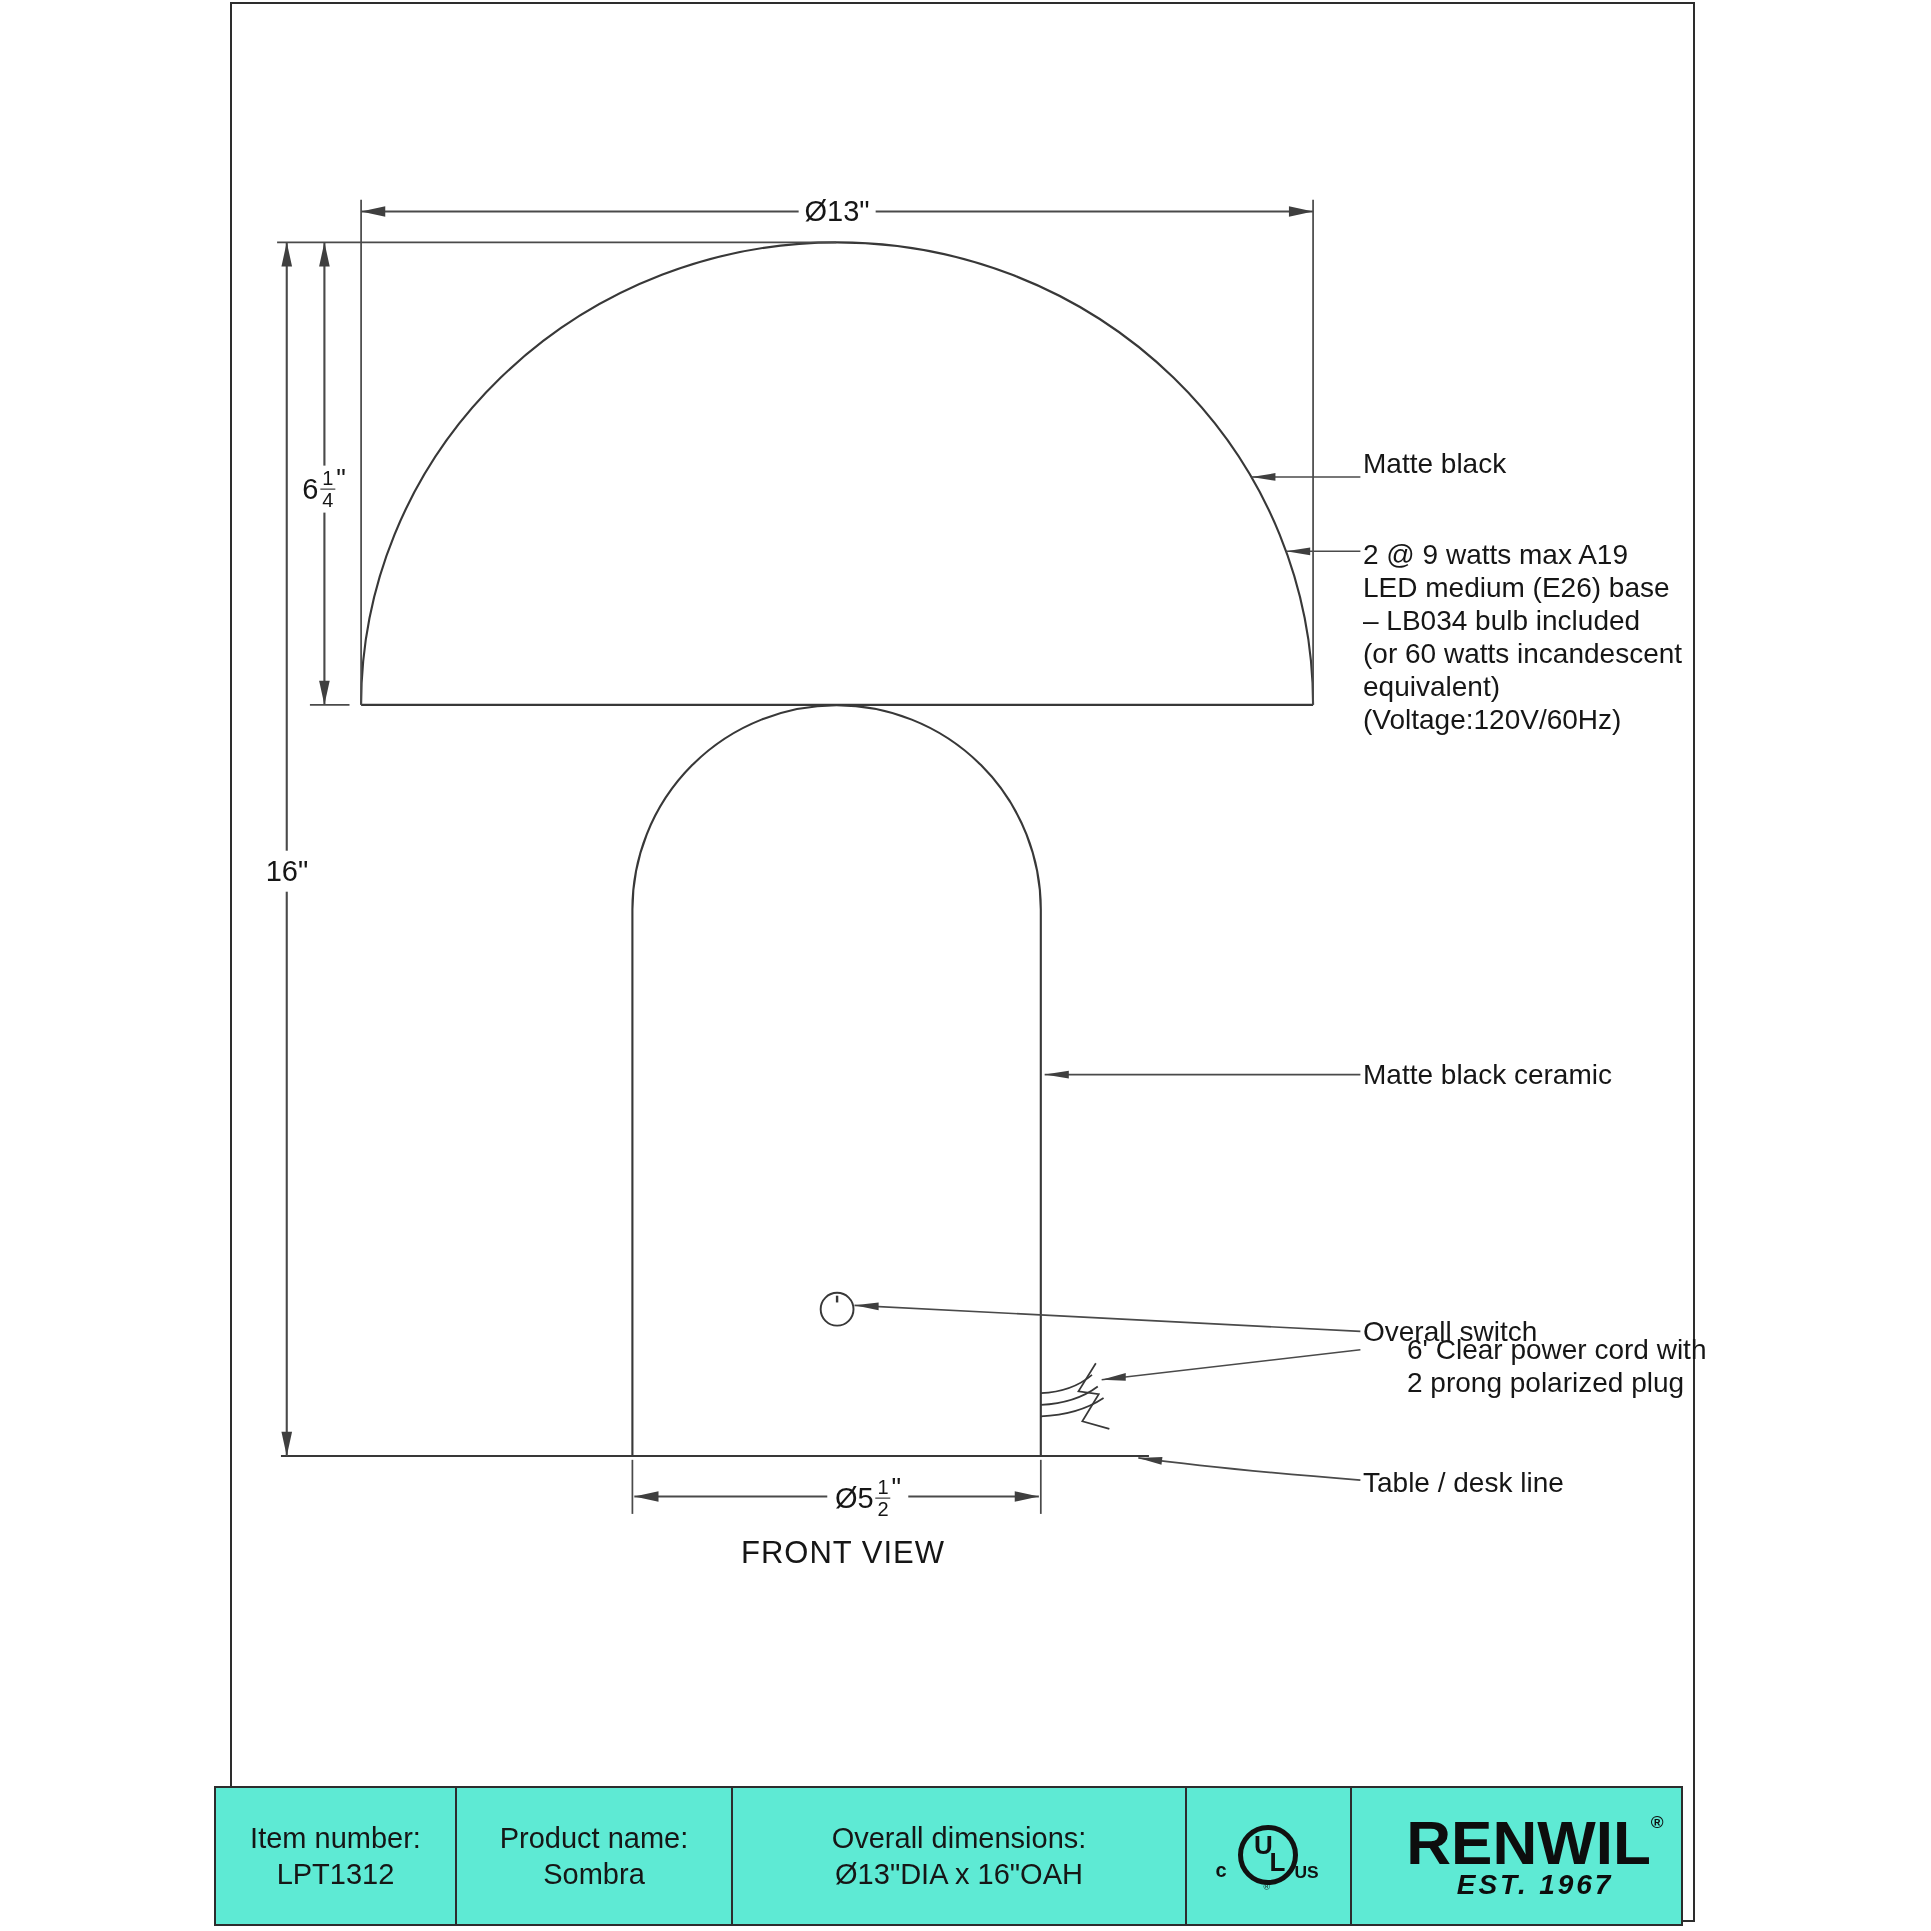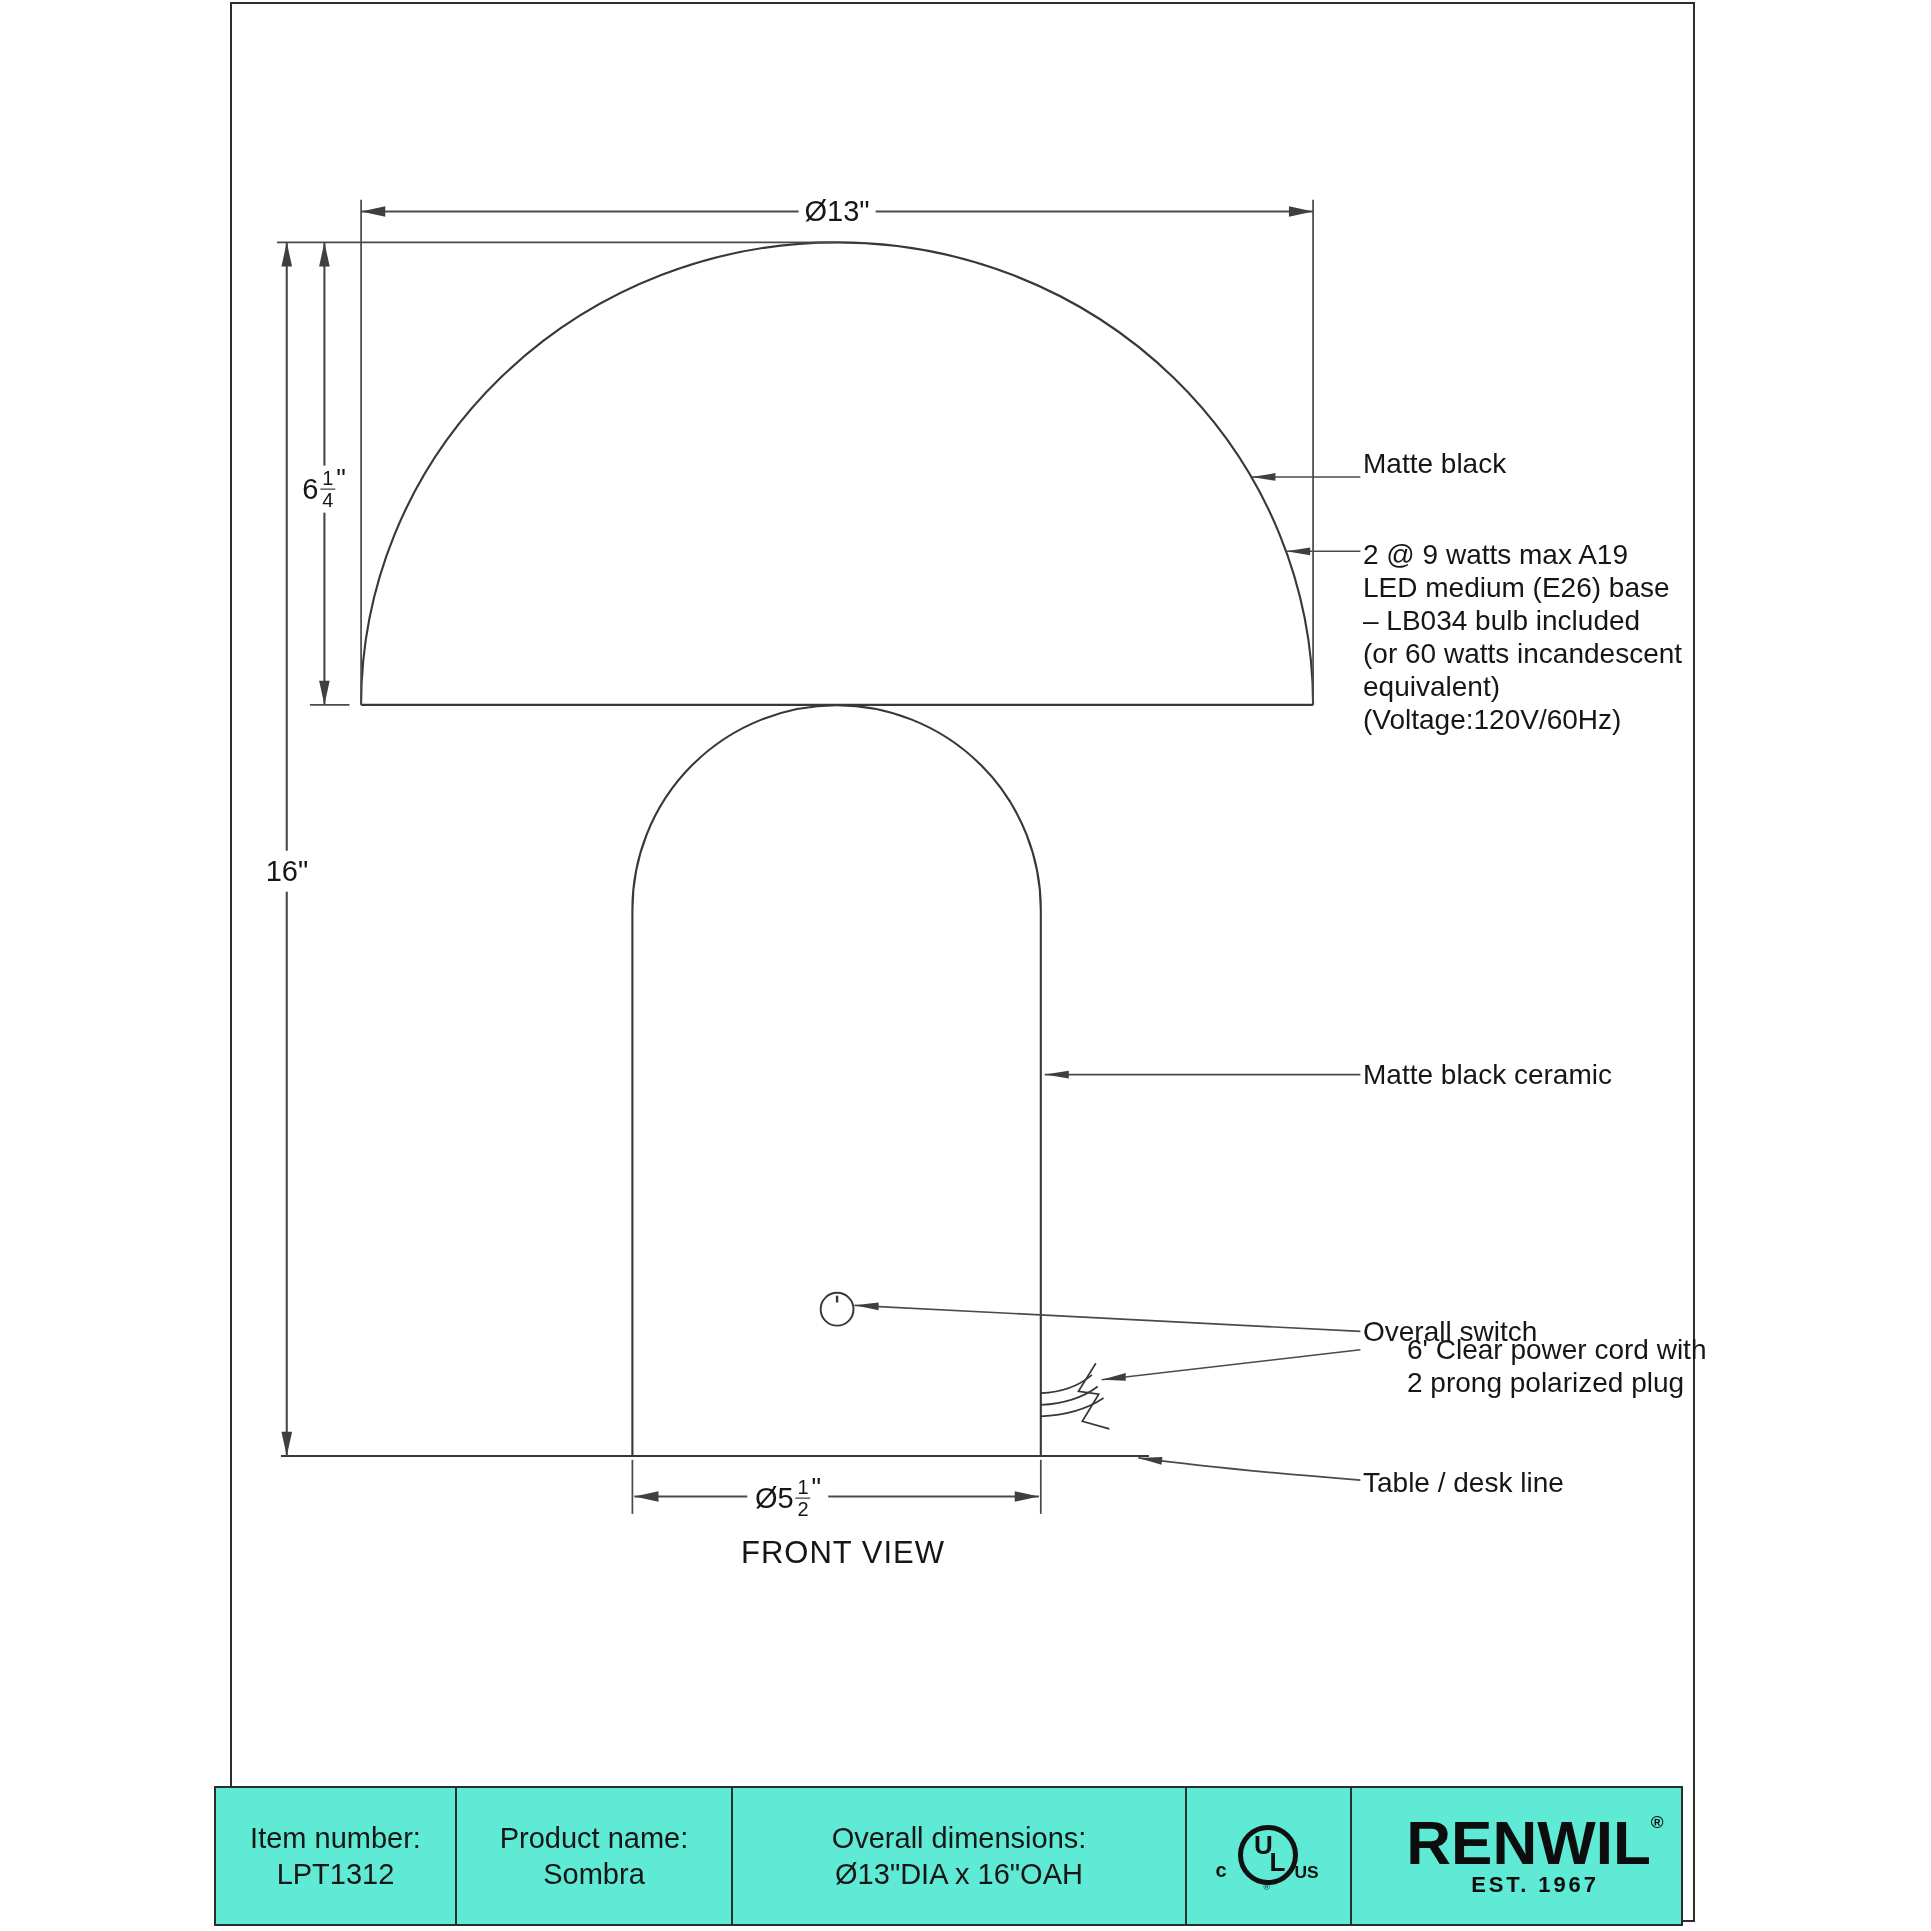"Ø5" div.lbl { left: 788px -> 868px }
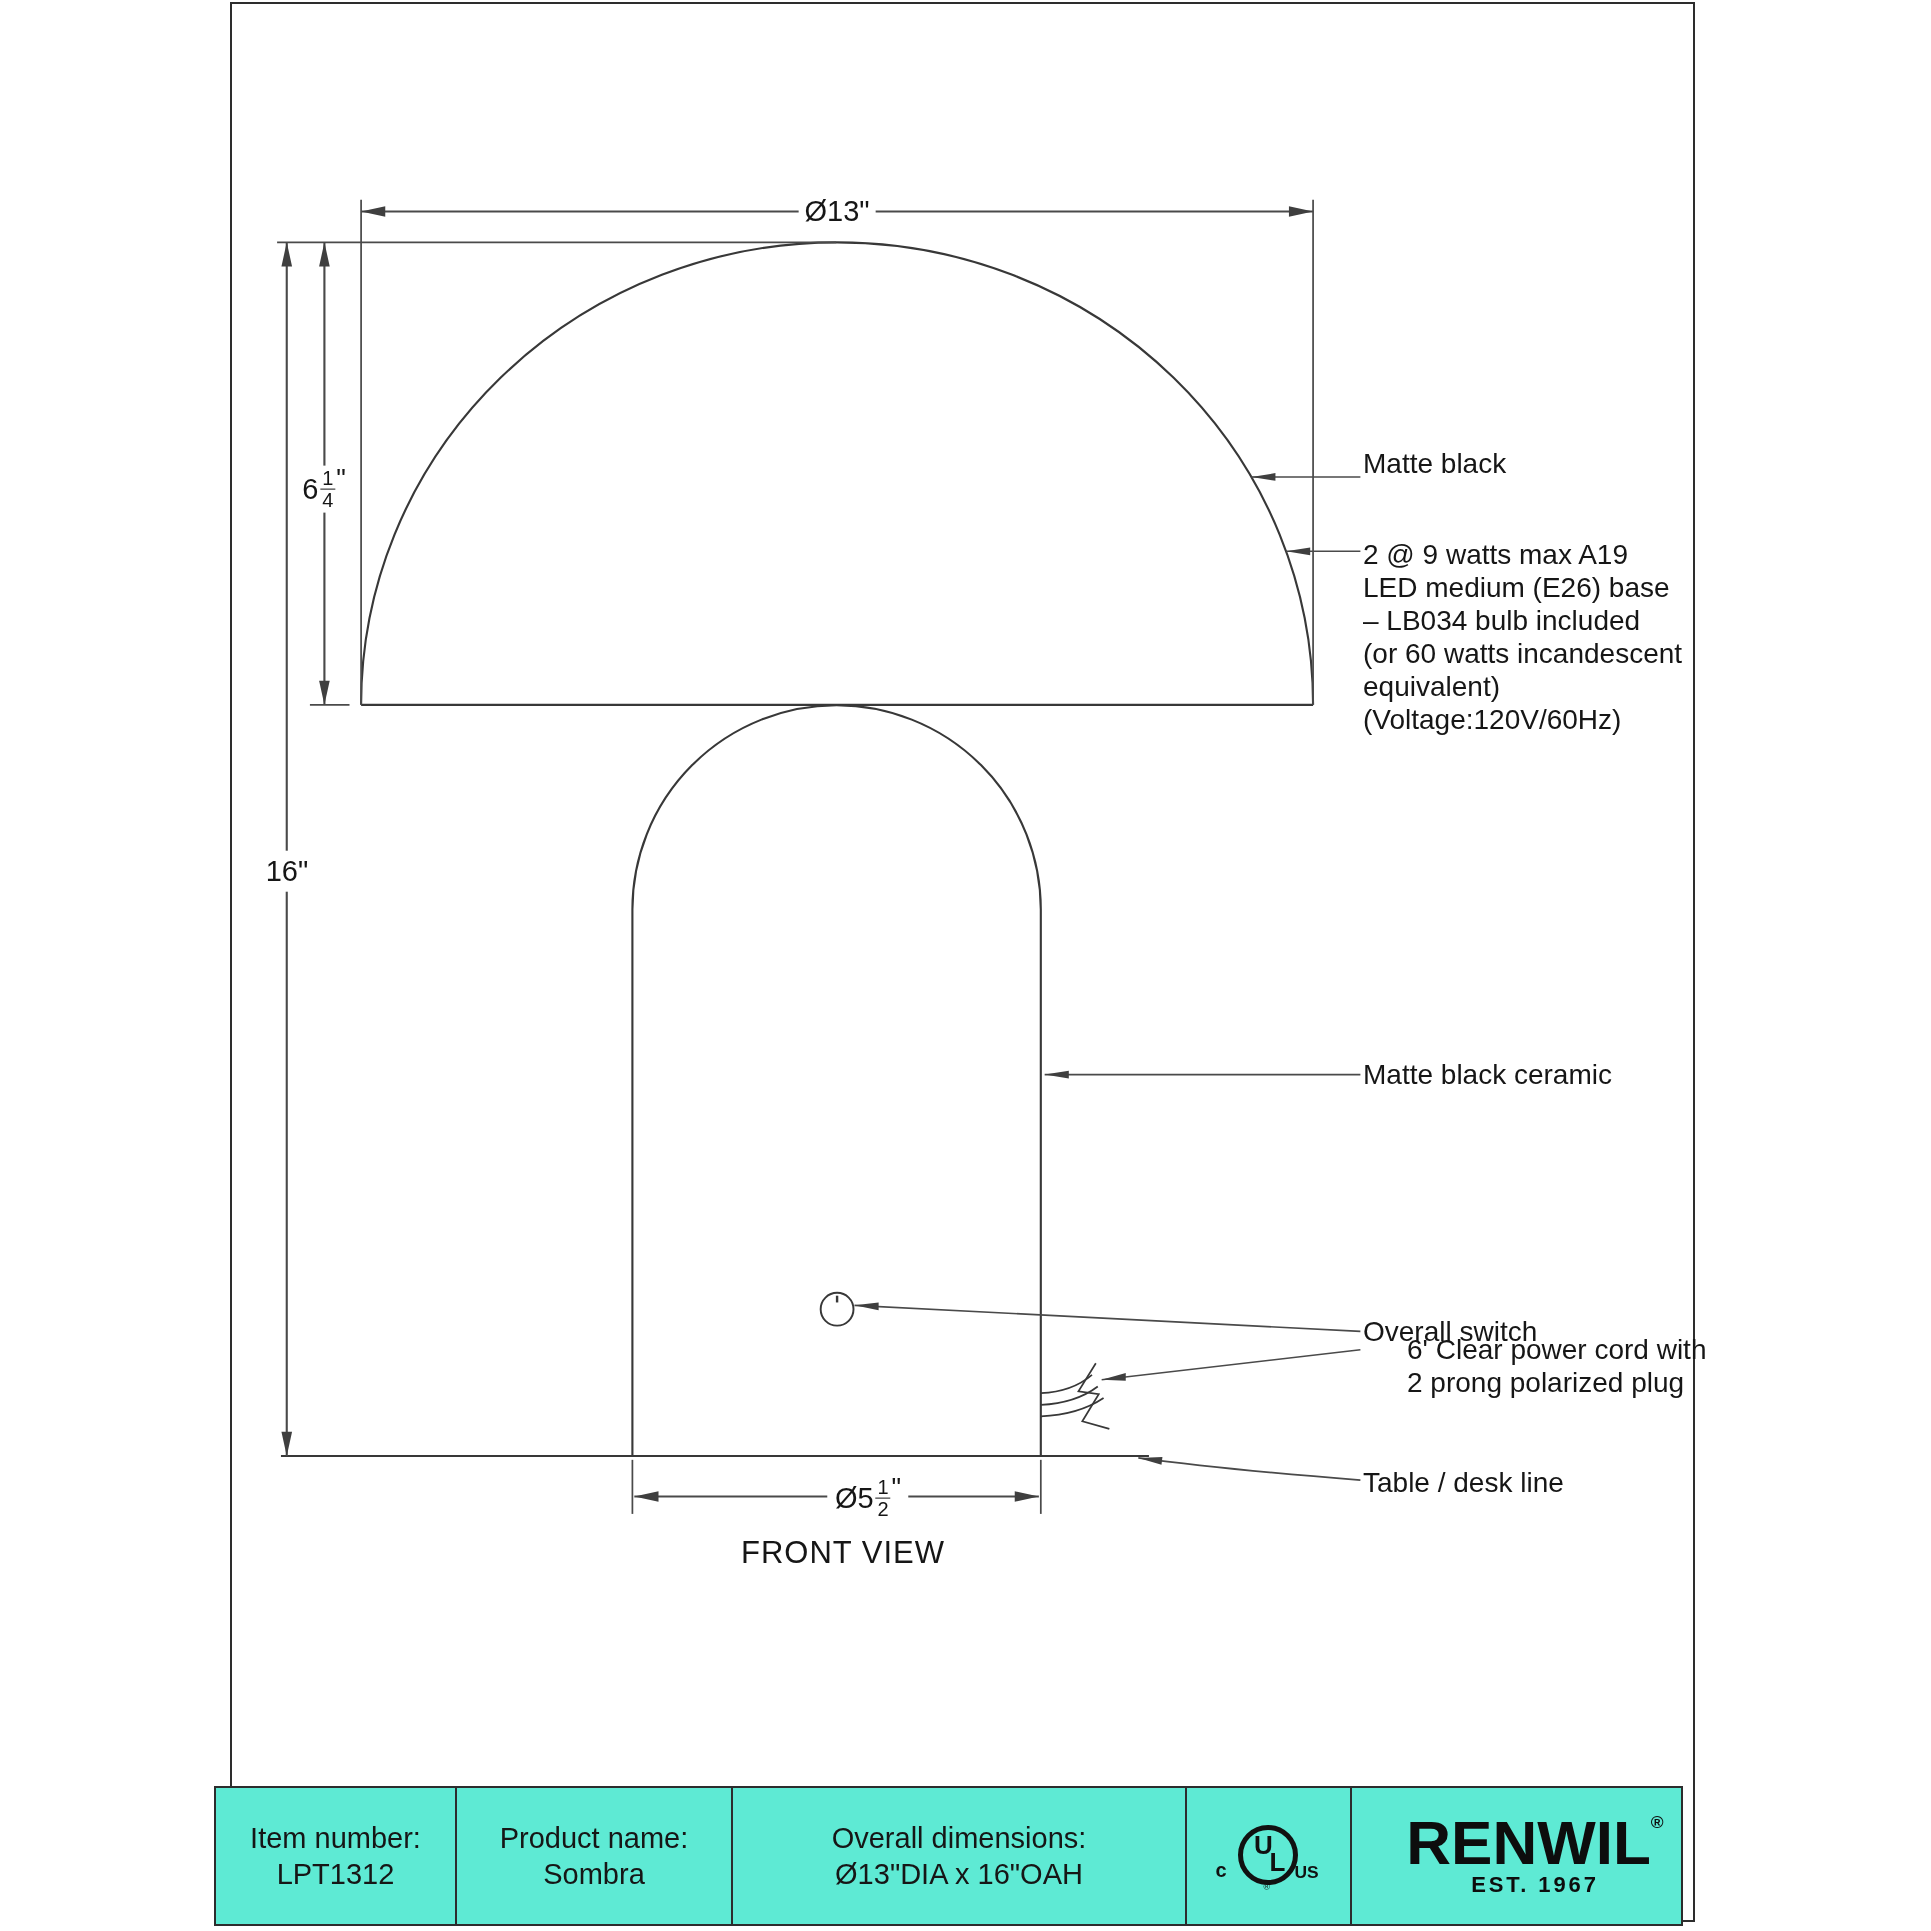"EST. 1967" #brand-est { font-size: 22px -> 28px; font-style: none -> italic }
